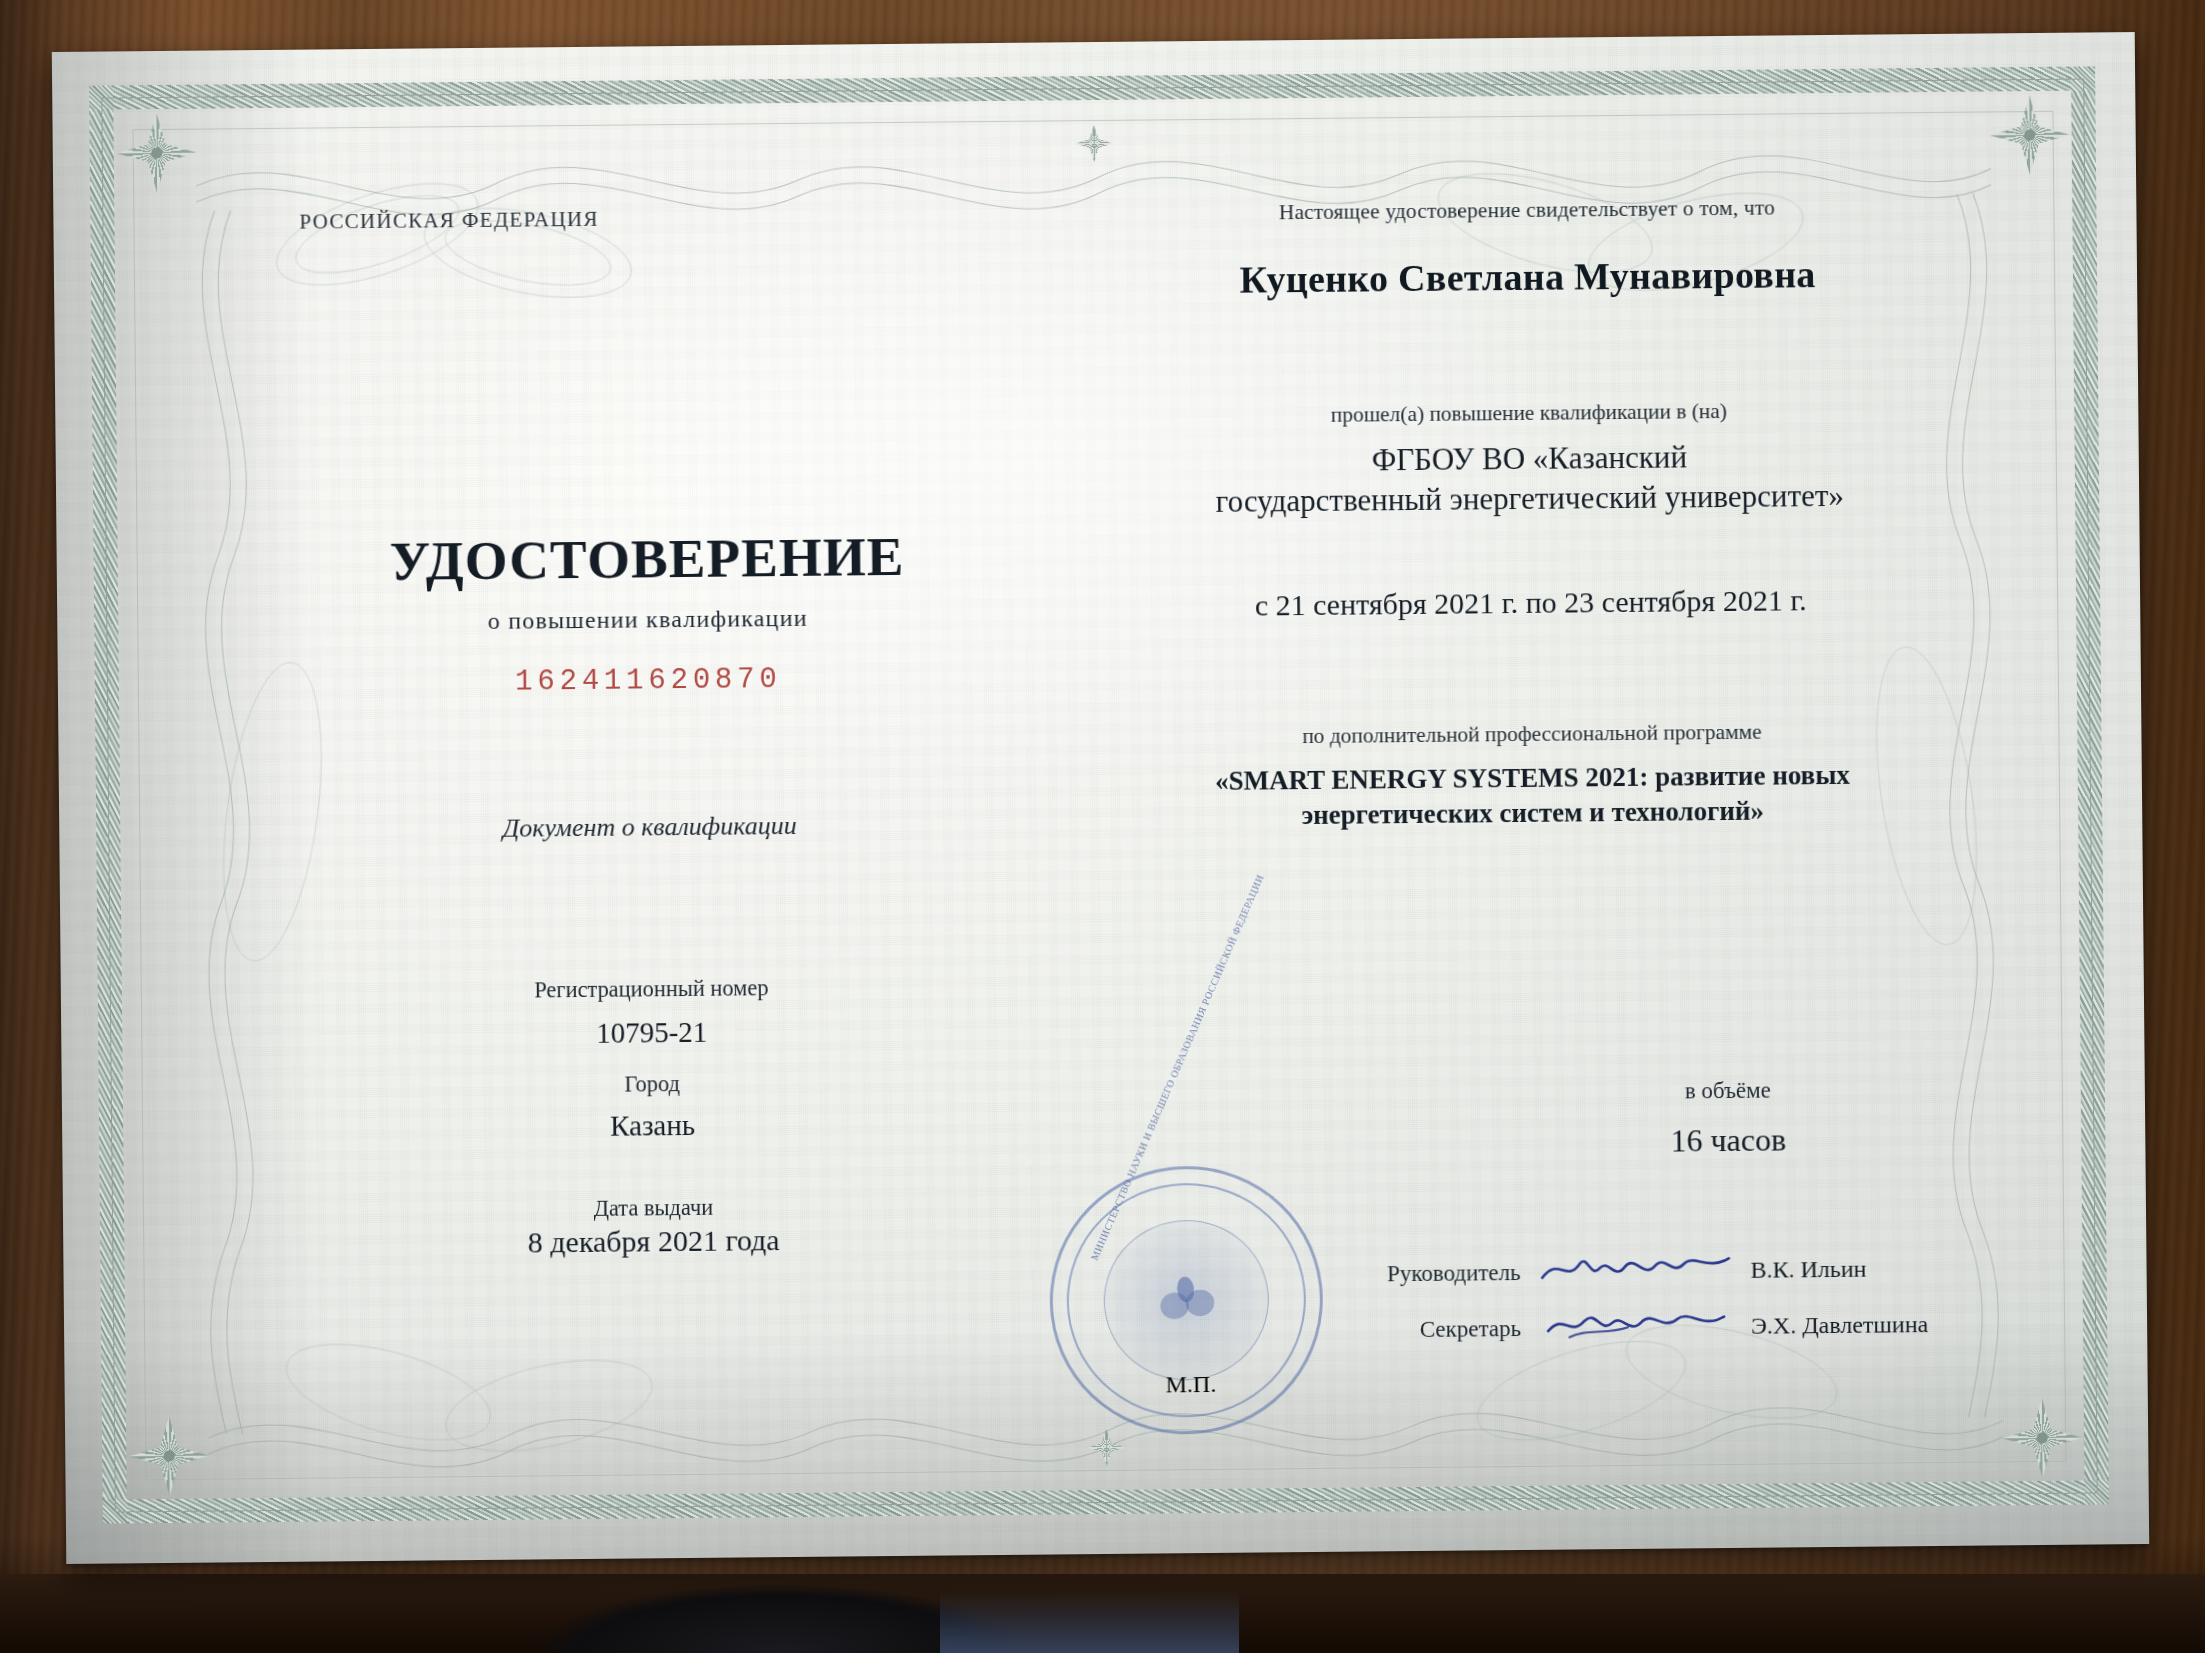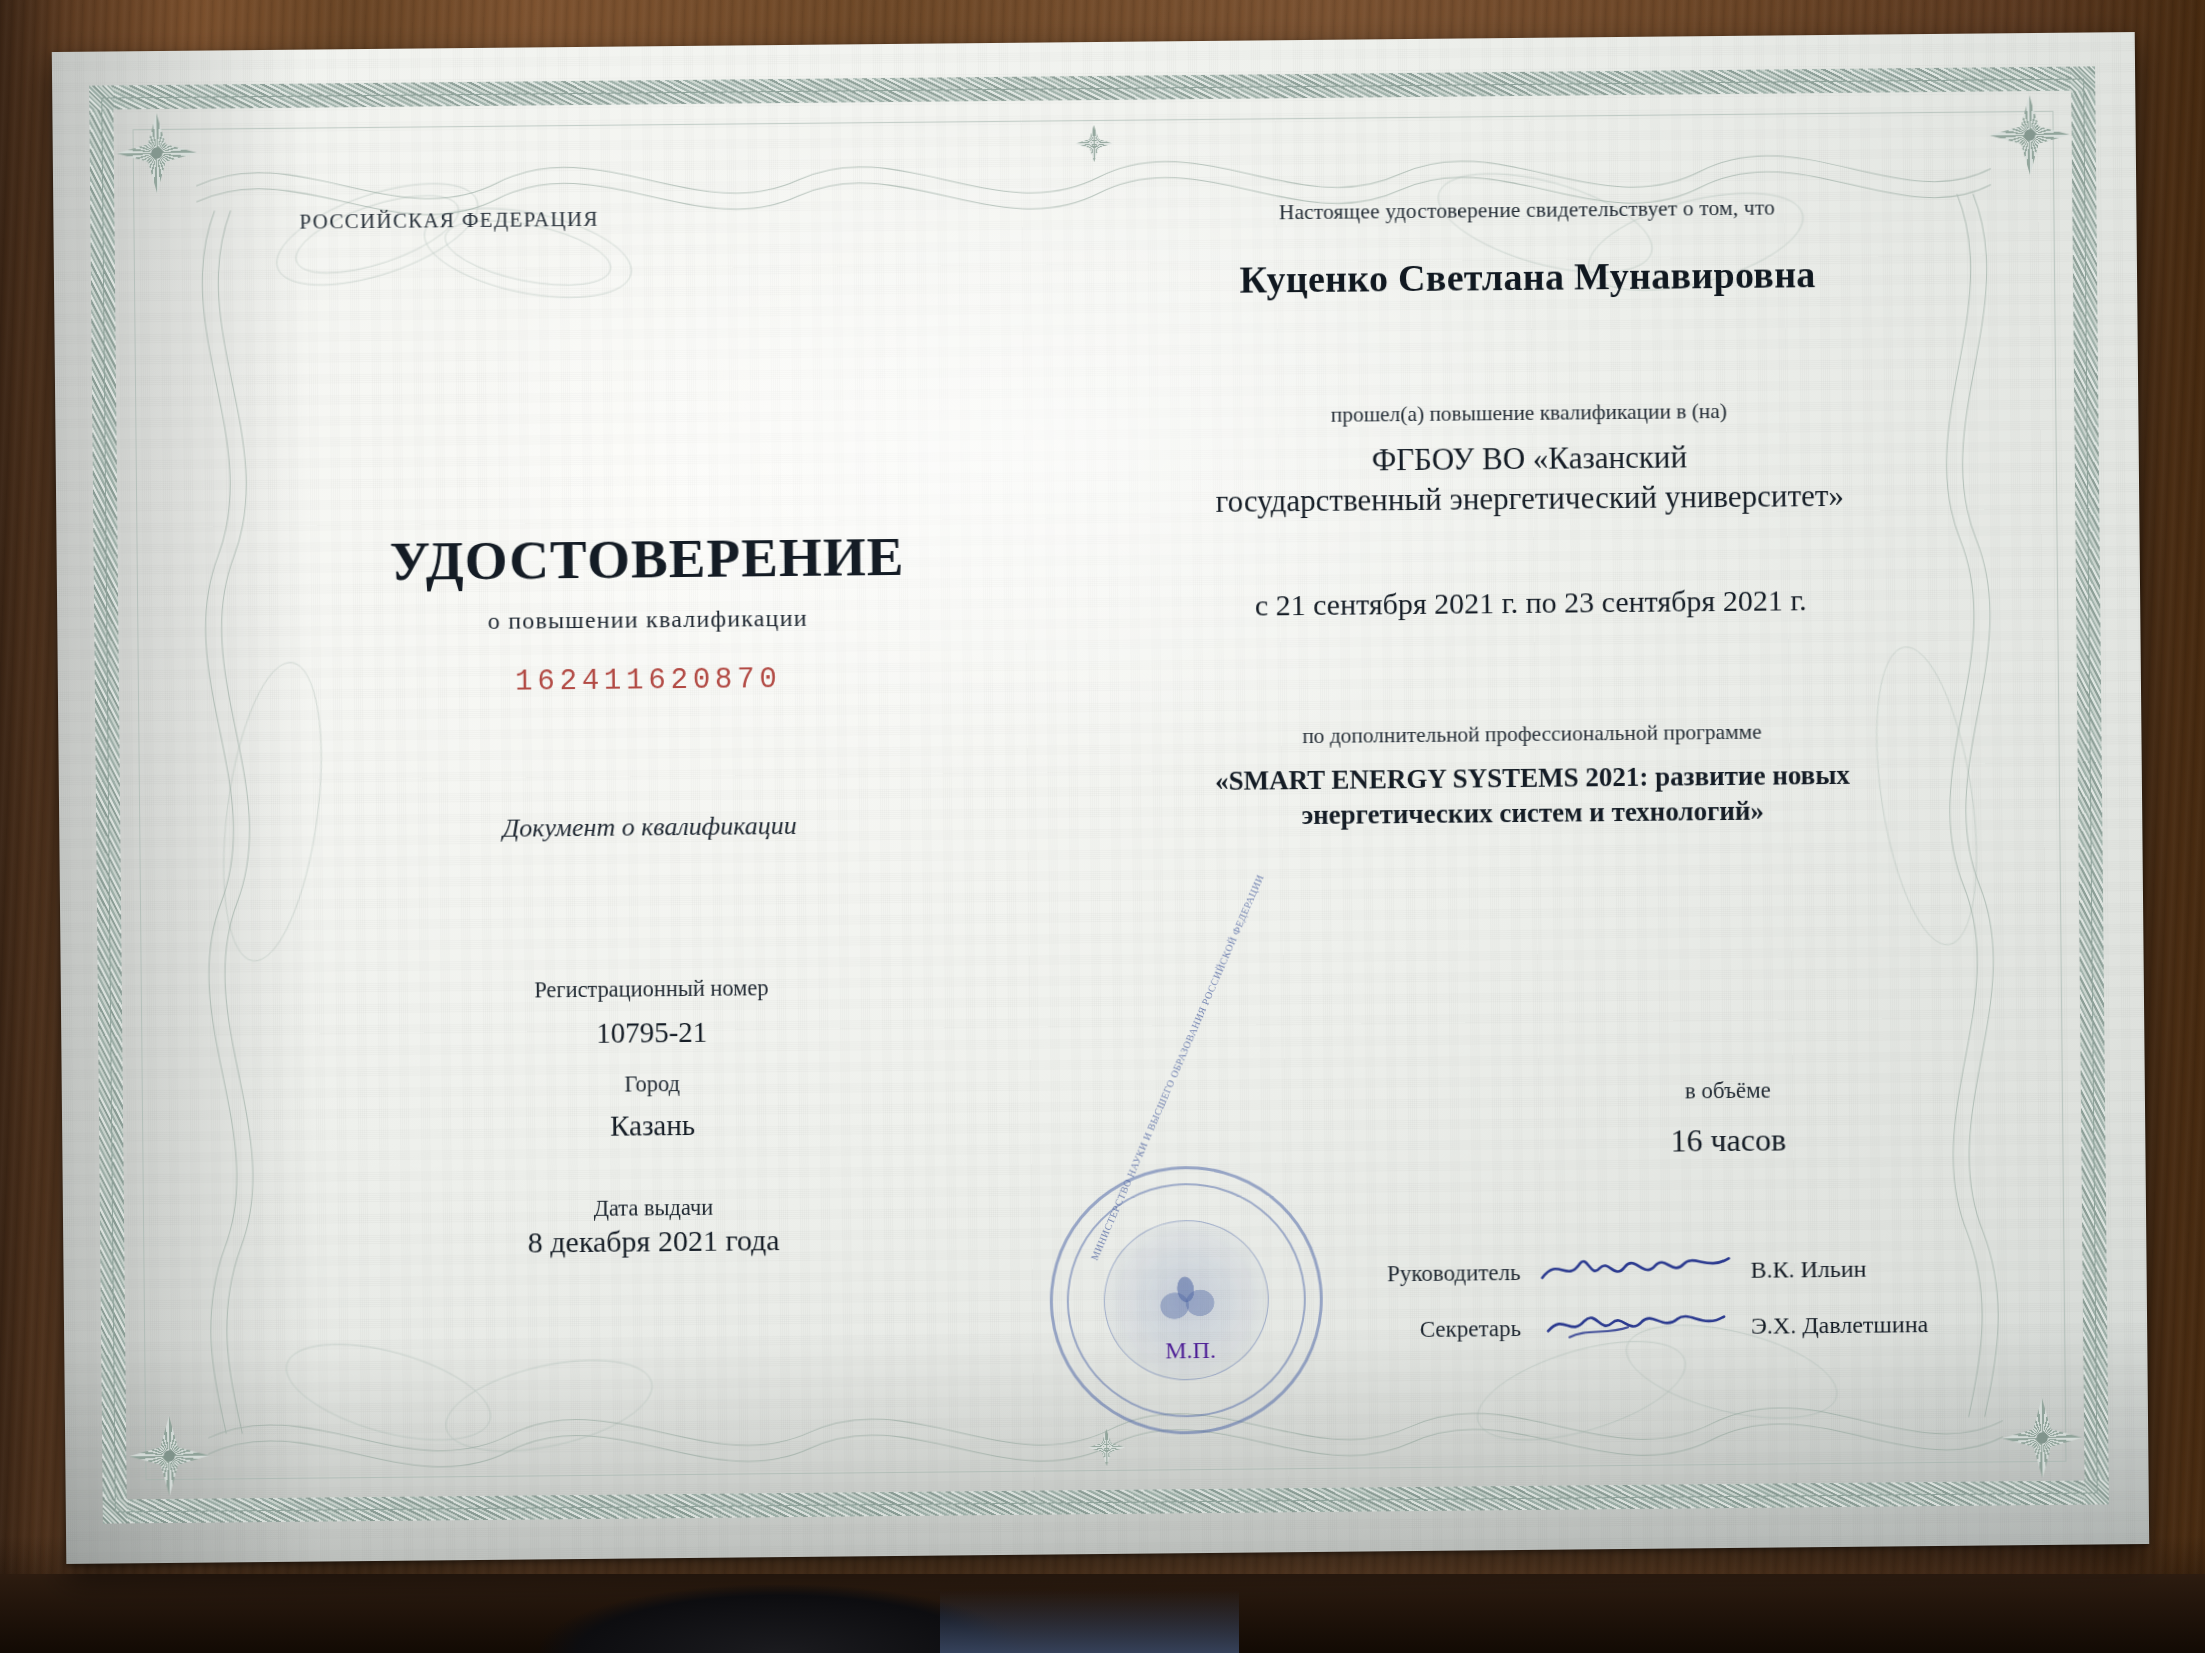"М.П." .mp { color: #4c1d95 -> #000000; top: 1157px -> 1191px }
